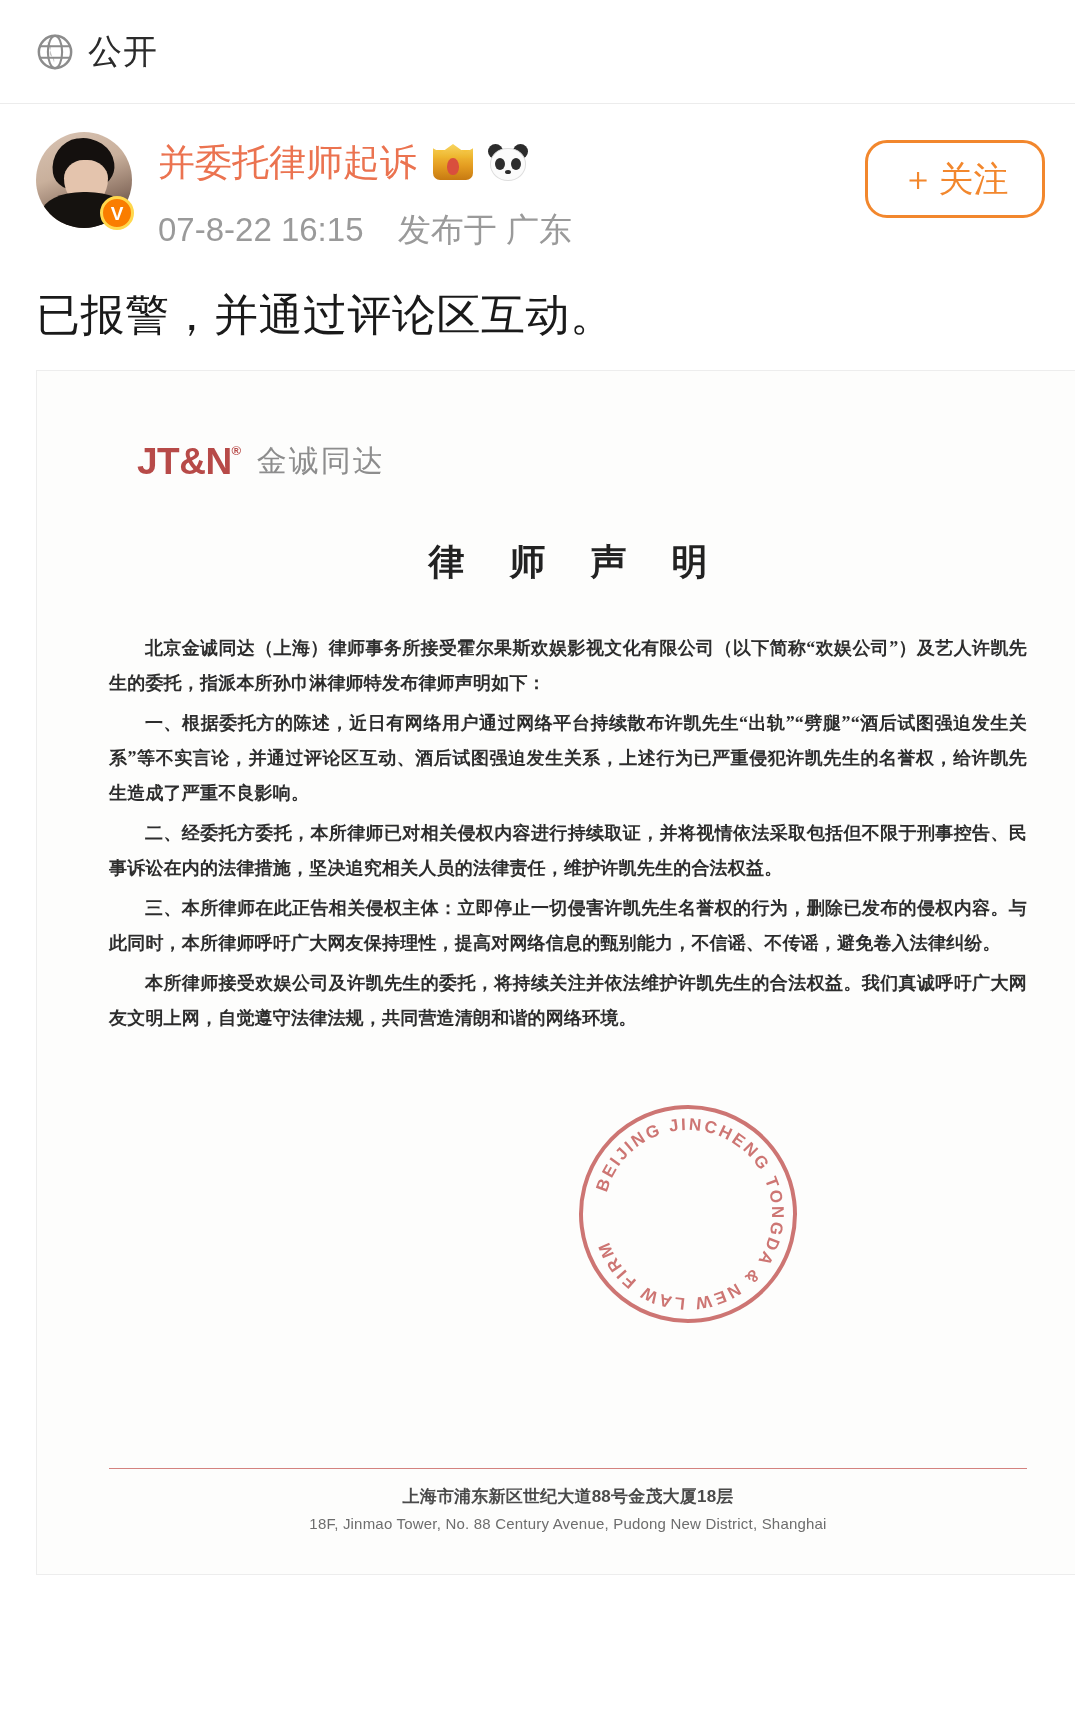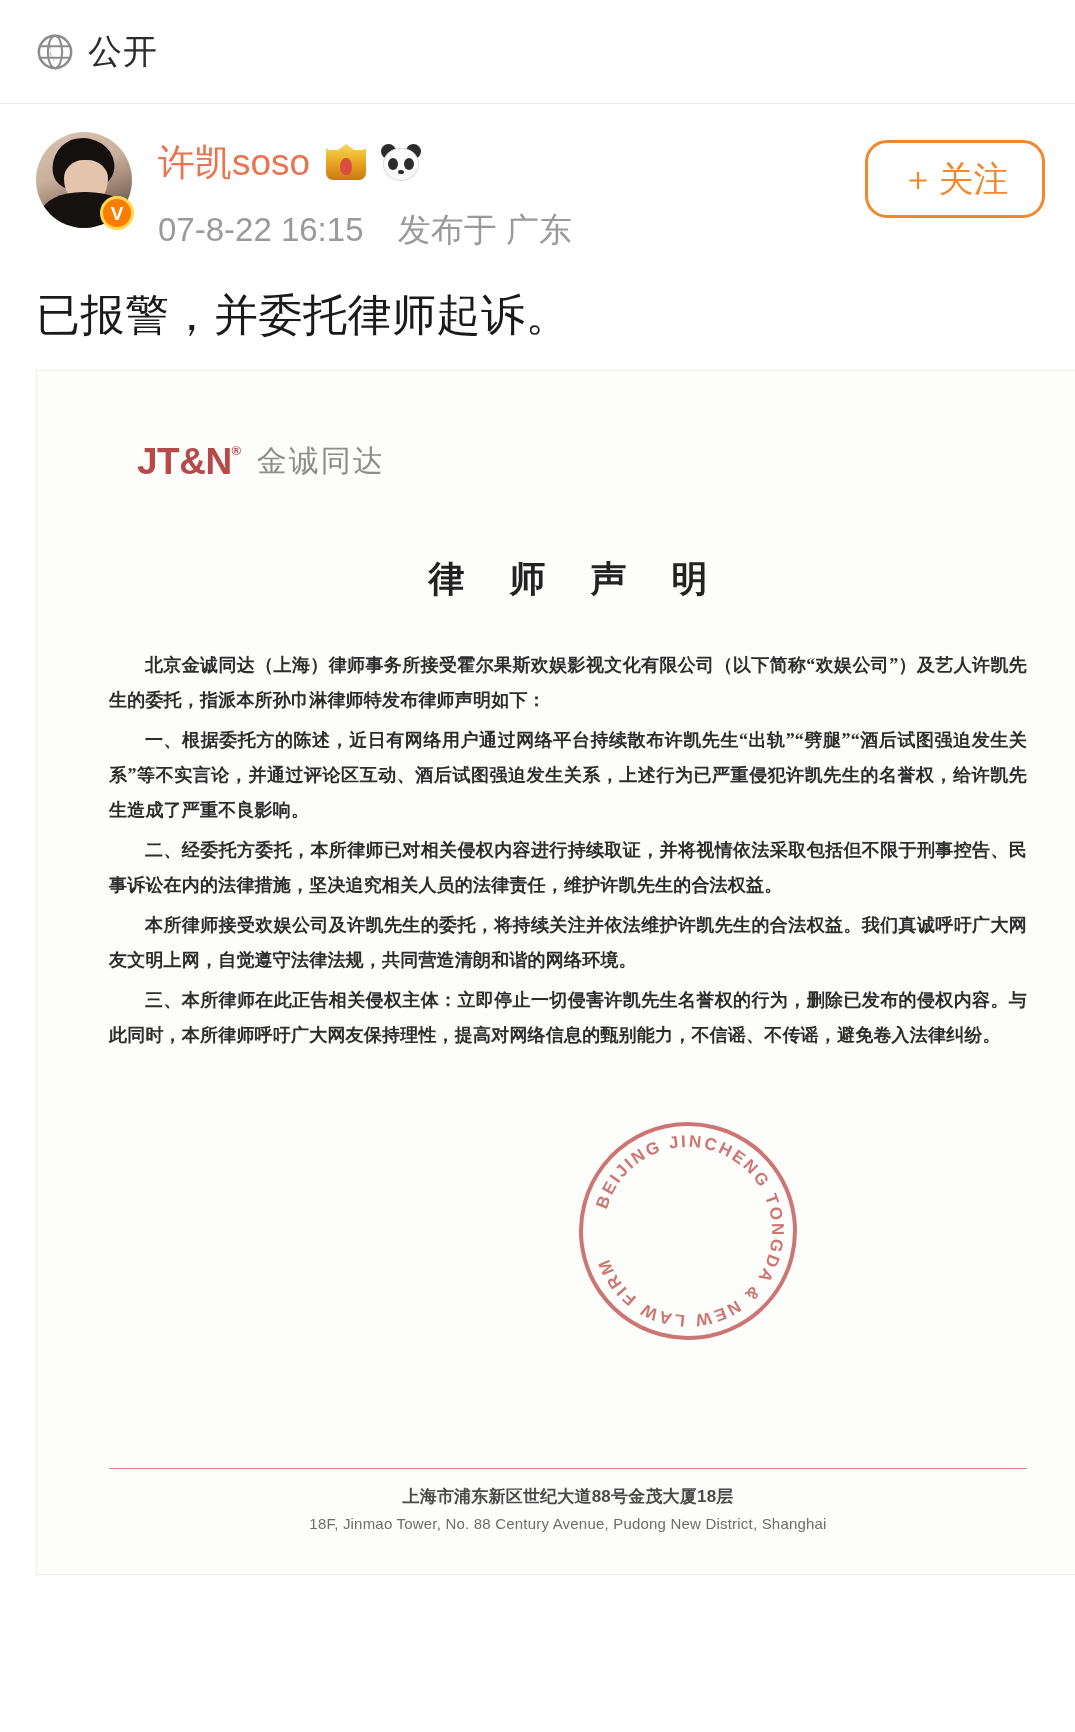"许凯soso" span.author-name { text: 许凯soso -> 并委托律师起诉 }
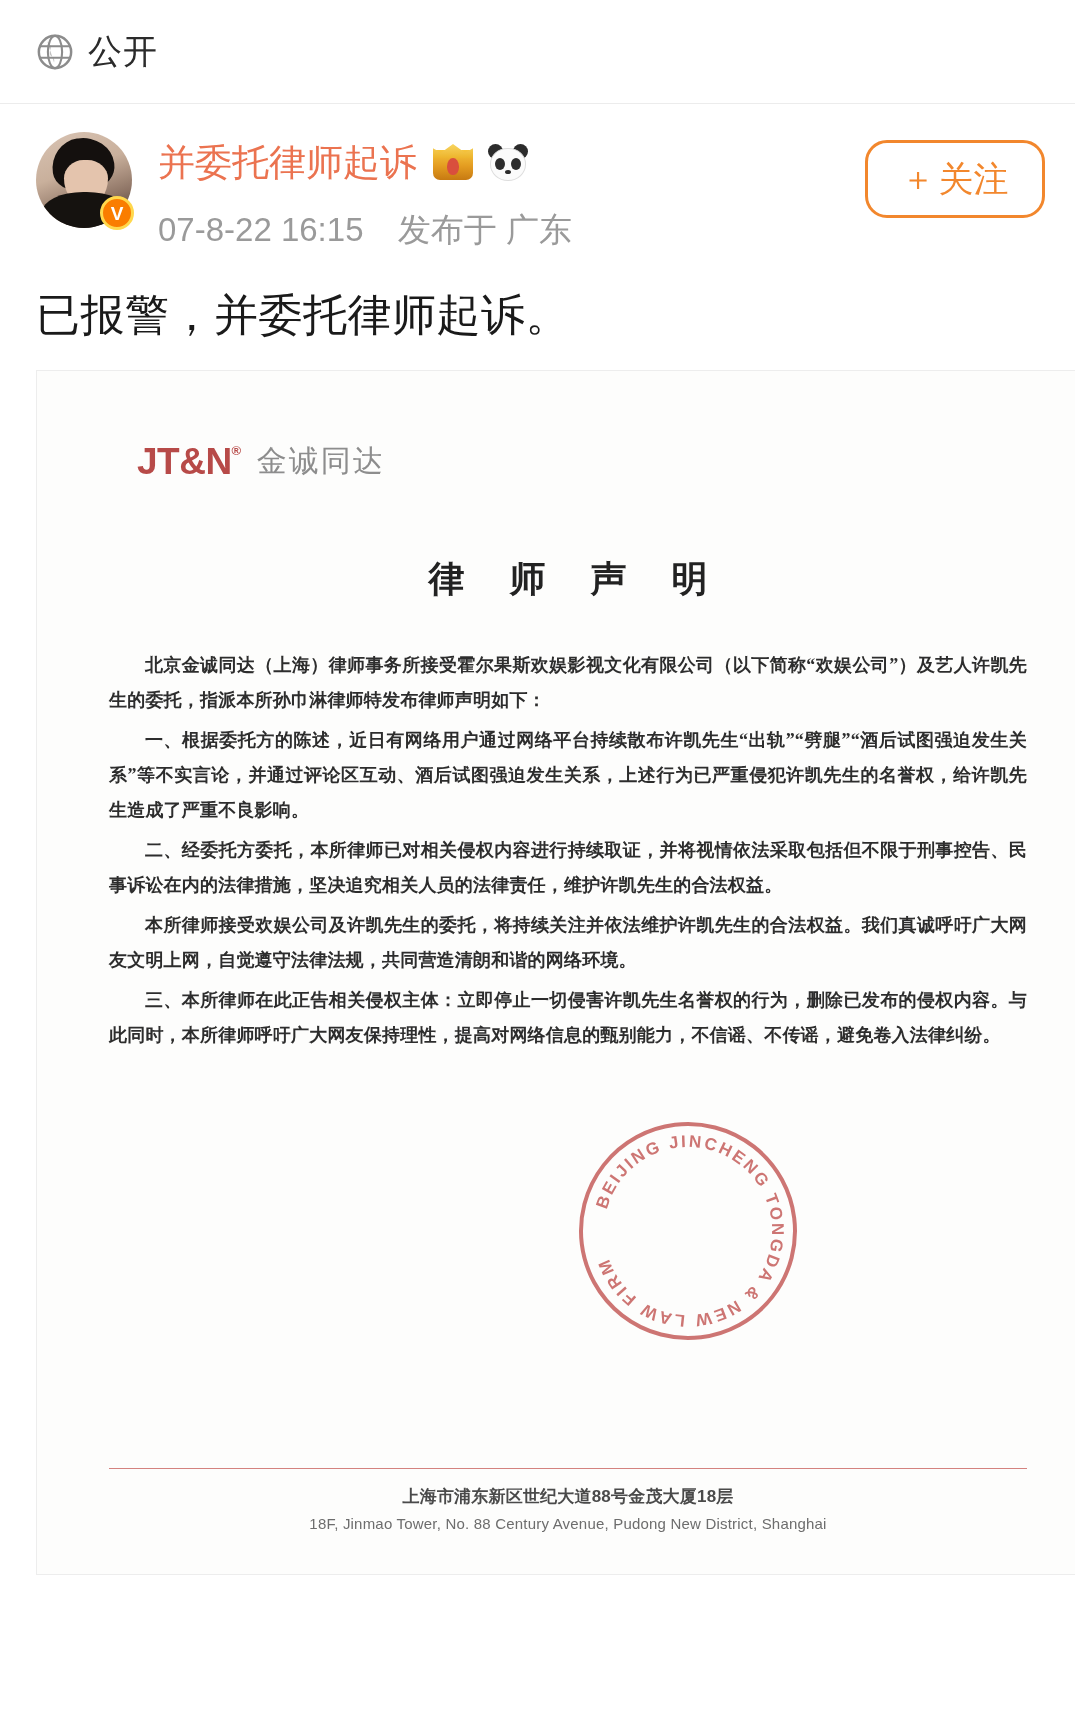"已报警，并委托律师起诉。" div.post-text { text: 委托律师起诉 -> 通过评论区互动 }
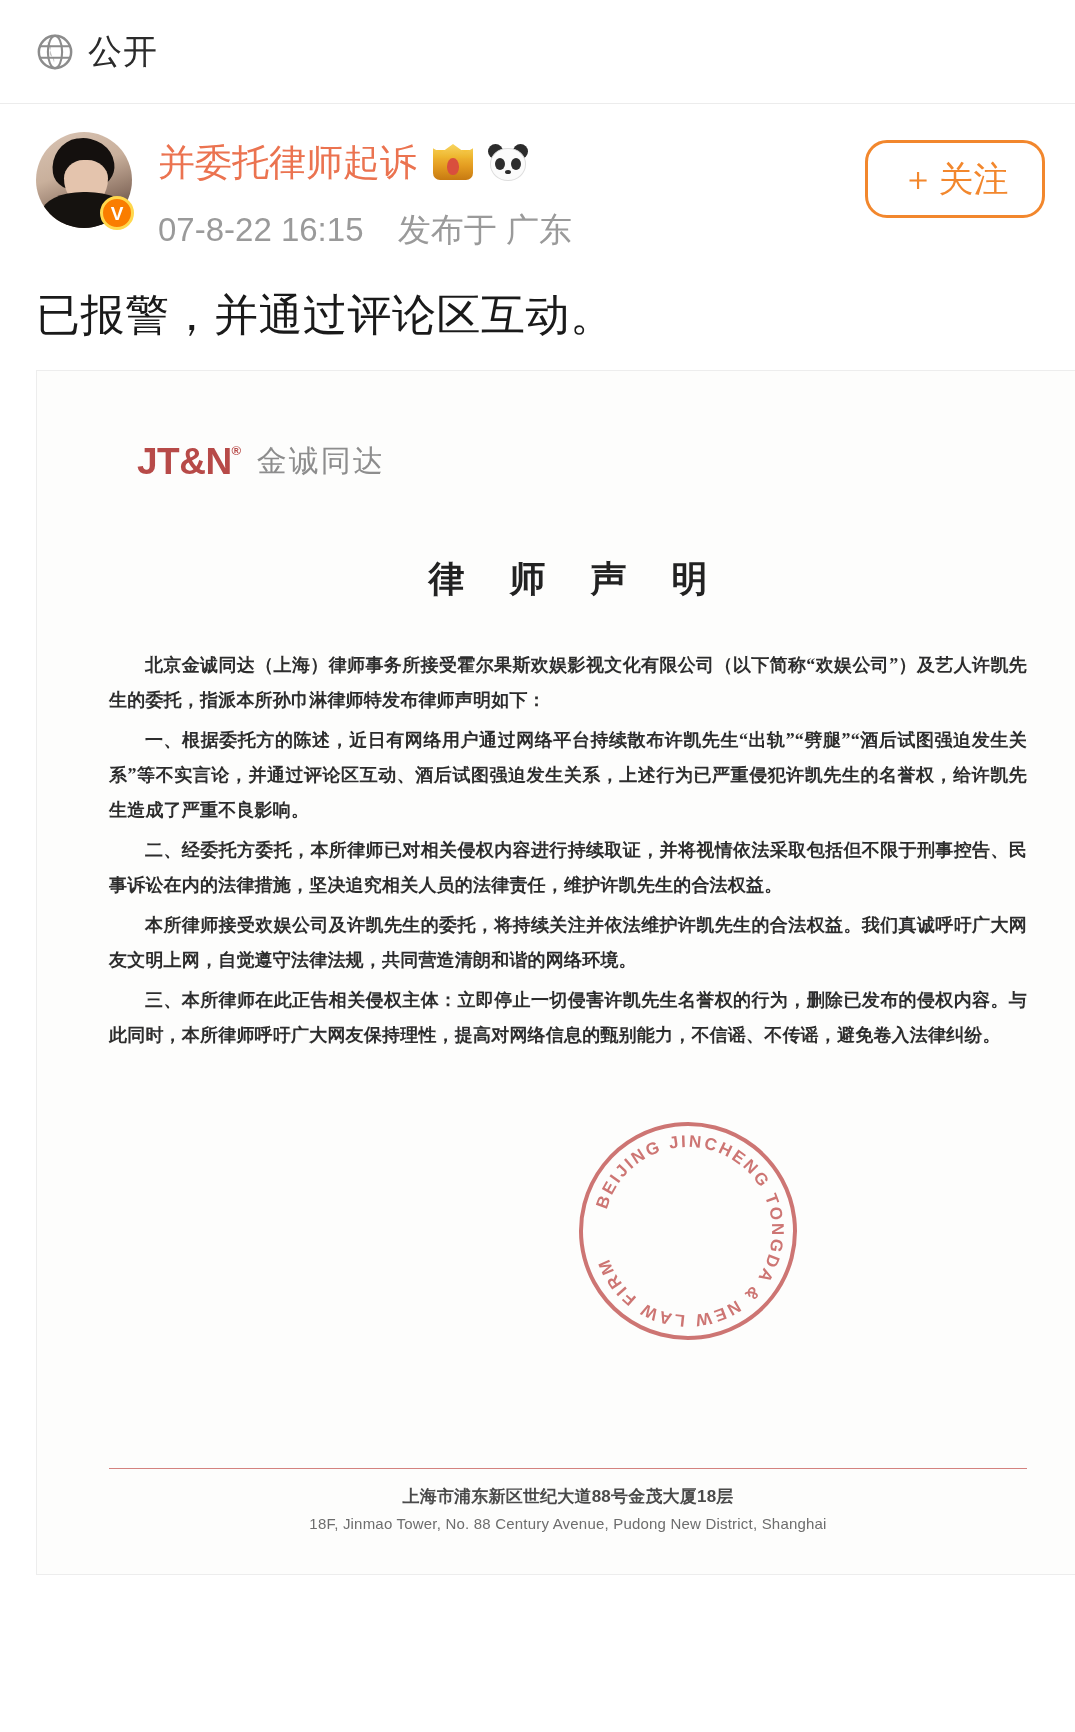"律 师 声 明" .doc-title { margin-top: 72px -> 55px }
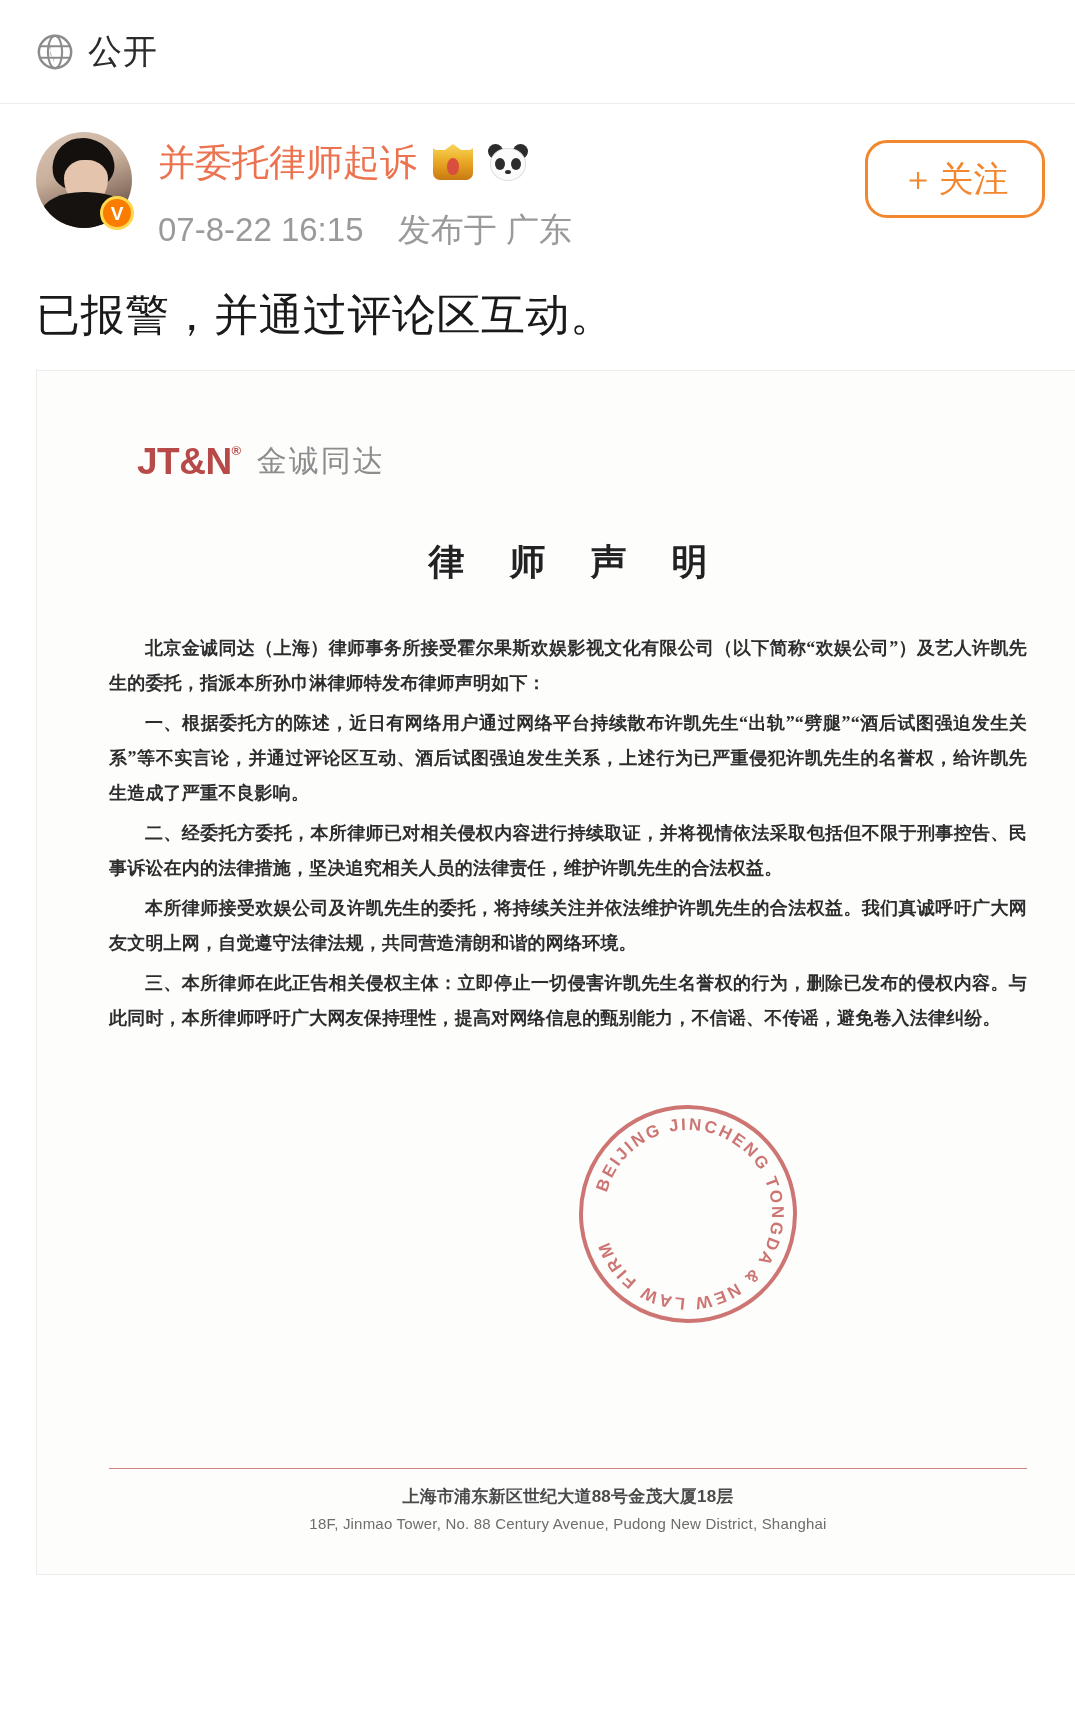"本所律师接受欢娱公司及许凯先生的委托，将持续关注并依法维护许凯先生的合法权益。我" p.doc-p { order: before "三、本所律师在此正告相关侵权主体：立即停止一切侵害许凯先生名誉权的行为，删除已发" -> after "三、本所律师在此正告相关侵权主体：立即停止一切侵害许凯先生名誉权的行为，删除已发" }
